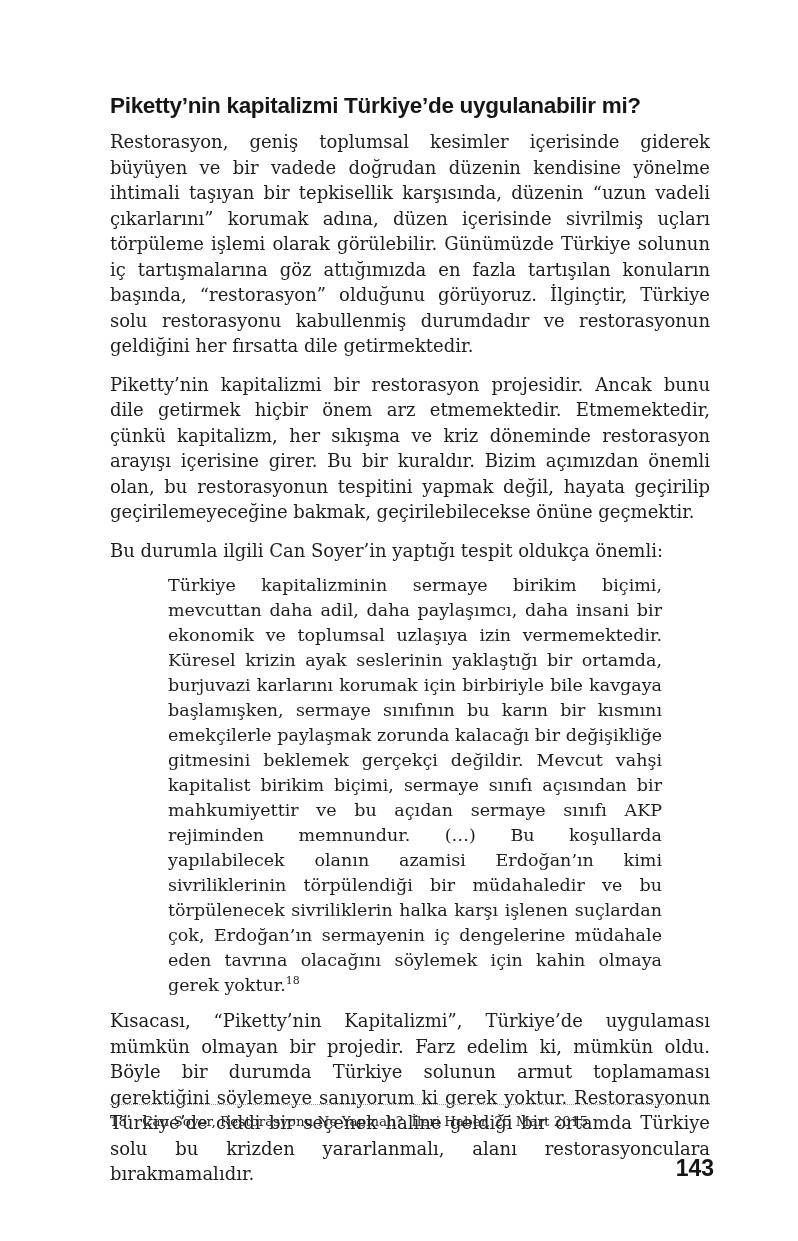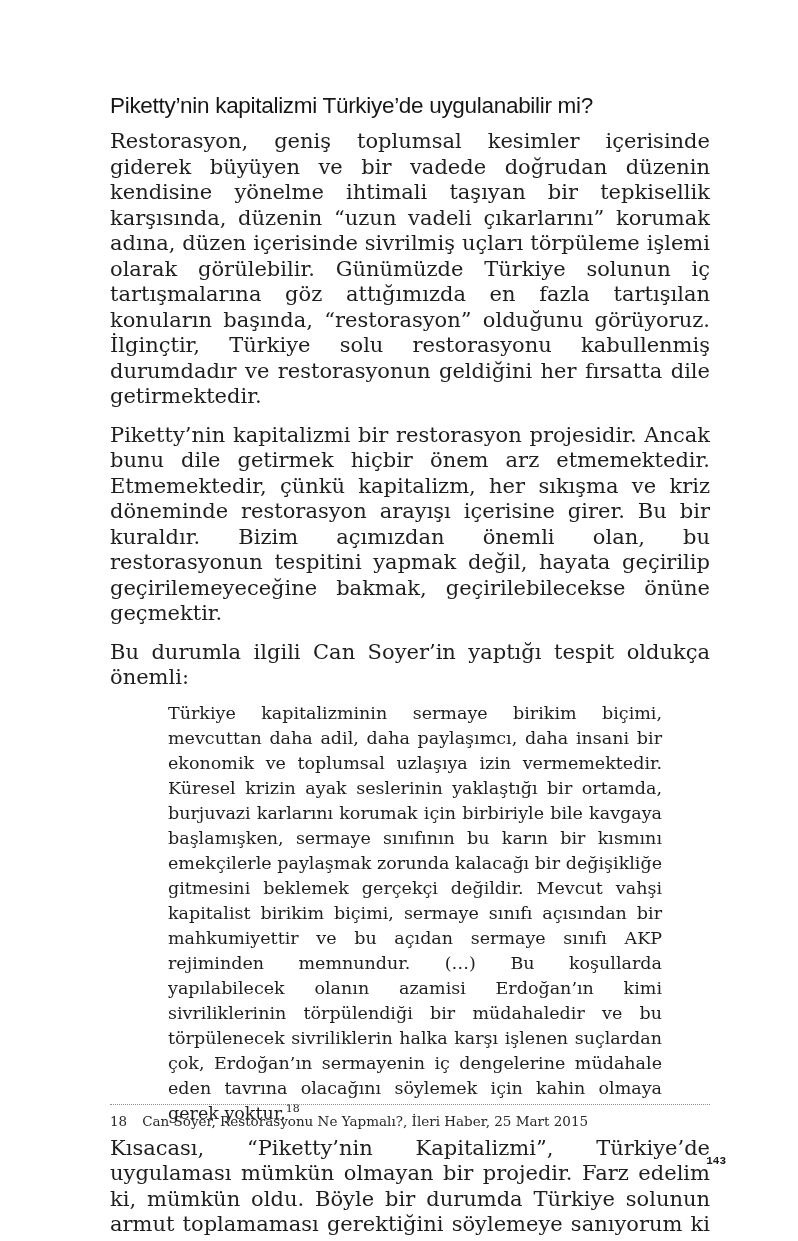"Piketty’nin kapitalizmi Türkiye’de" .title { font-weight: 400 -> 700 }
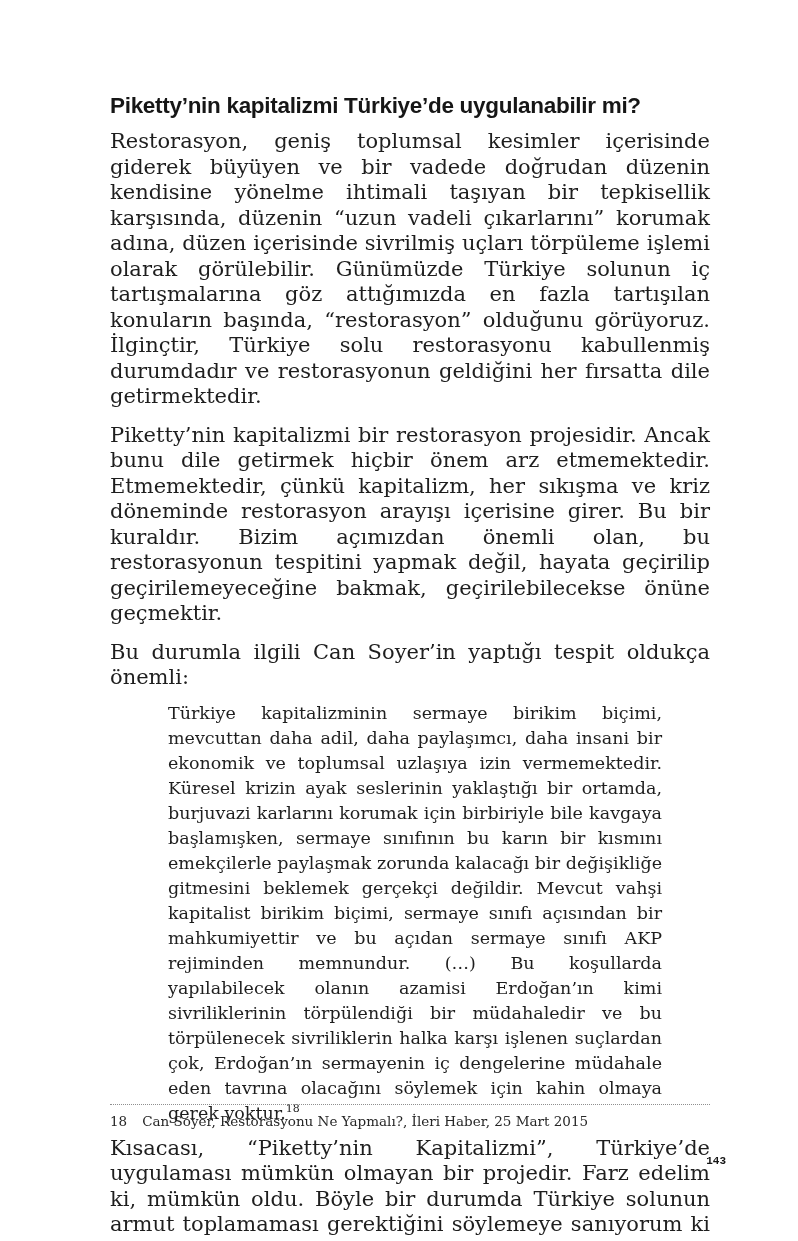"Restorasyon, geniş toplumsal kesimler" .body-par { font-size: 21px -> 18px }
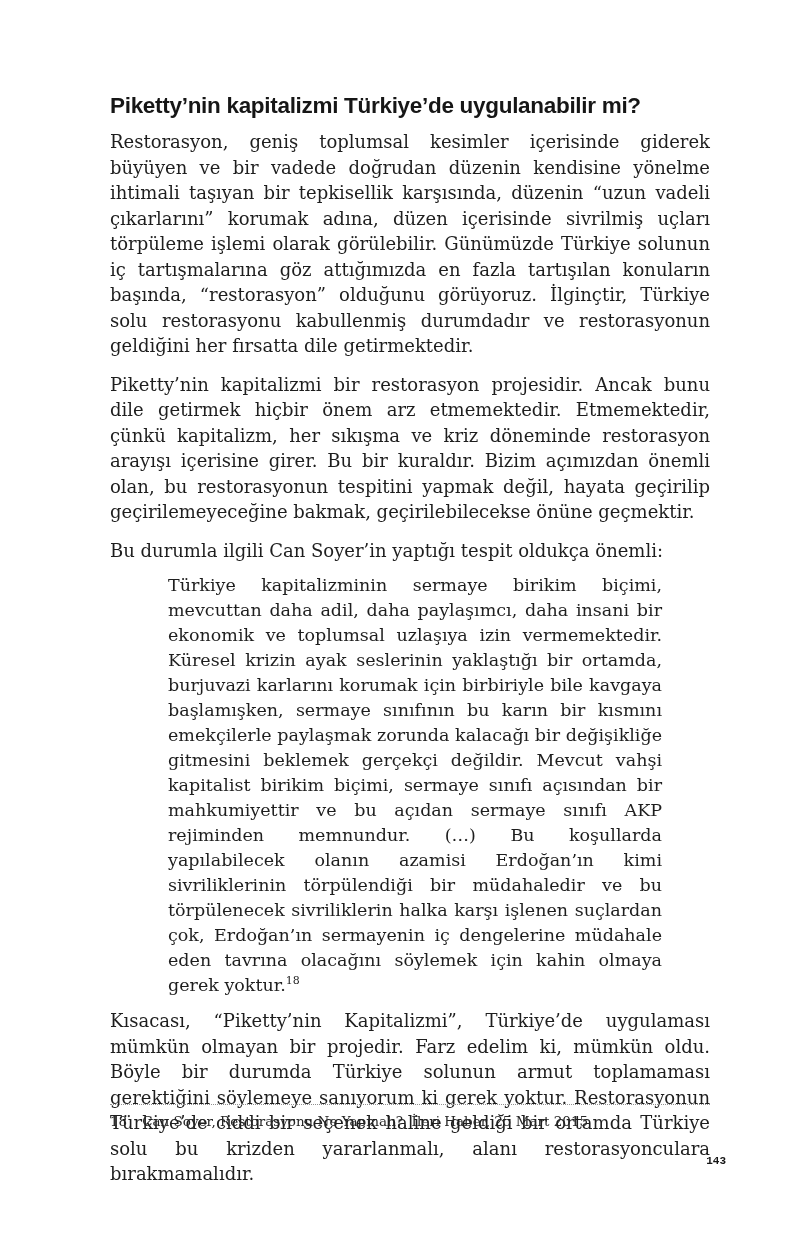"143" .page-number { font-family: Liberation Mono, monospace -> Liberation Sans, sans-serif; font-size: 11px -> 23px; right: 72px -> 84px }
